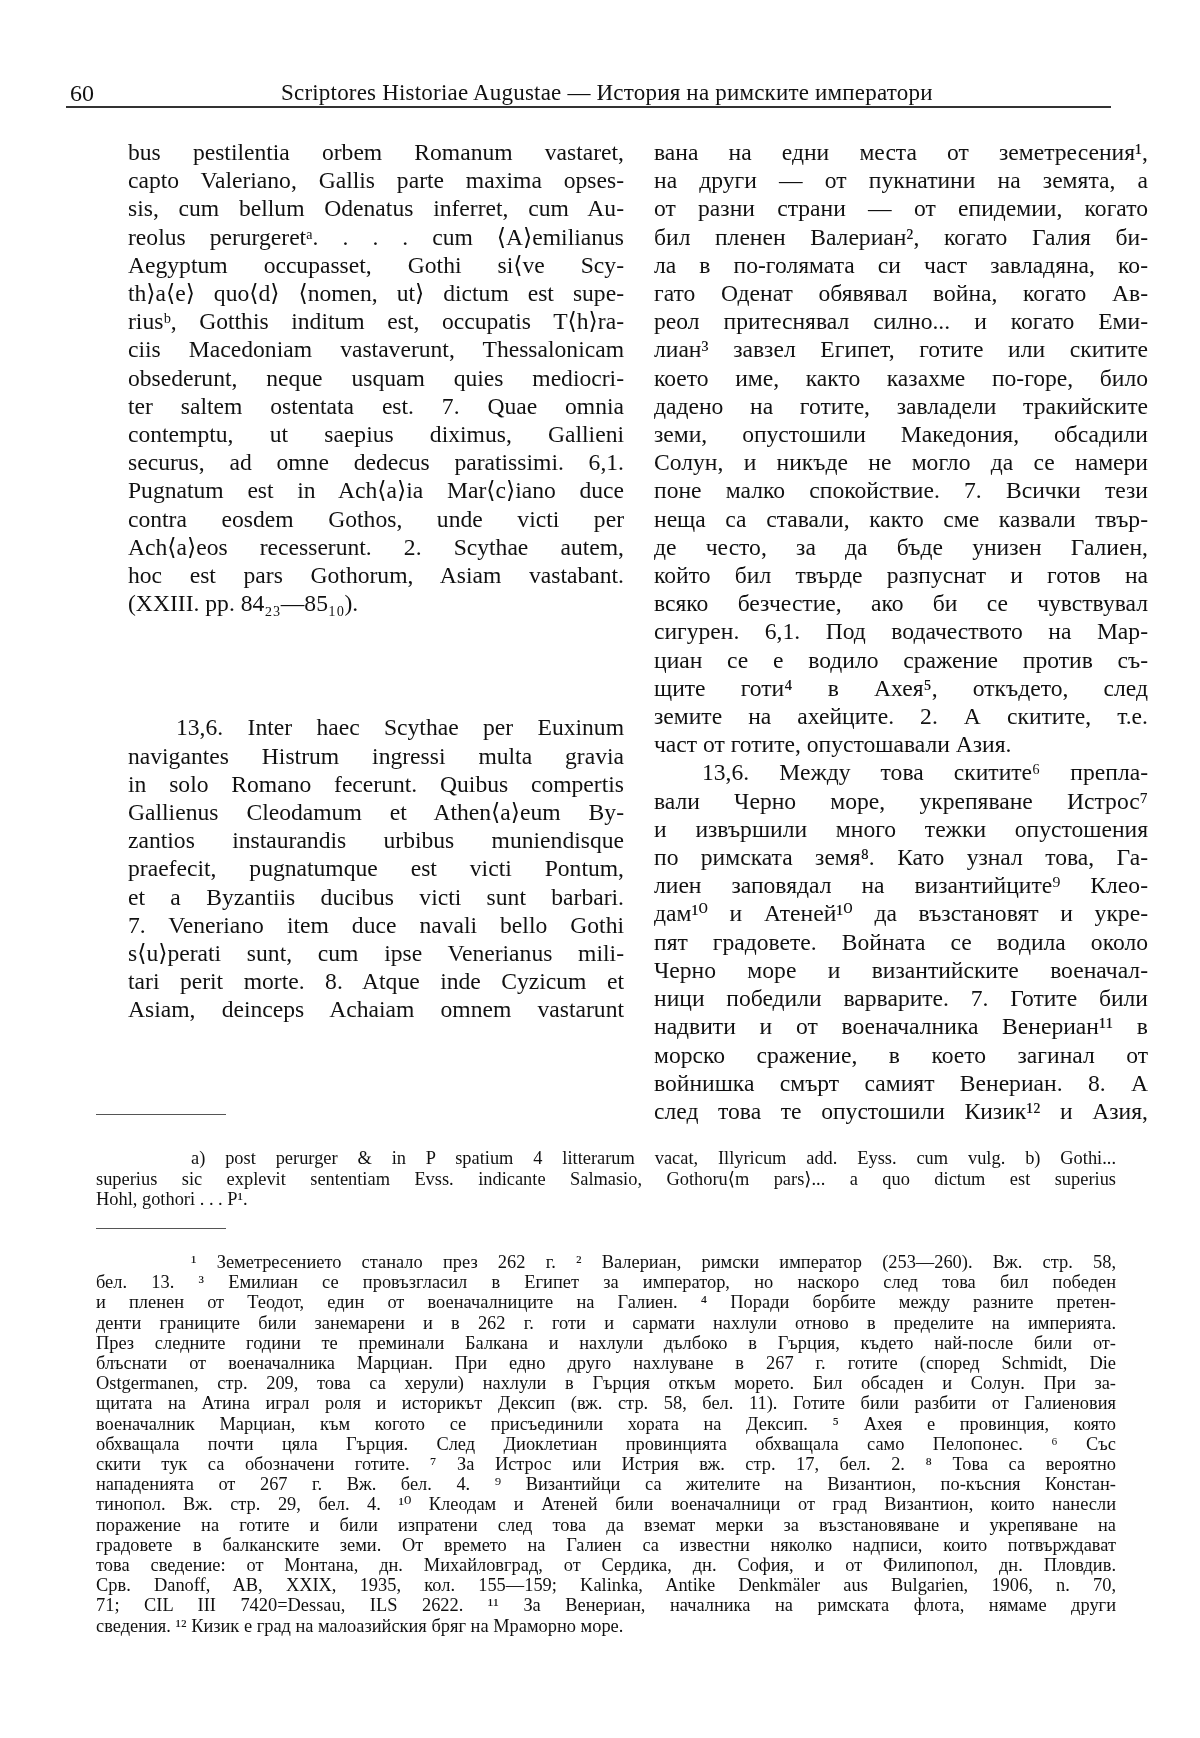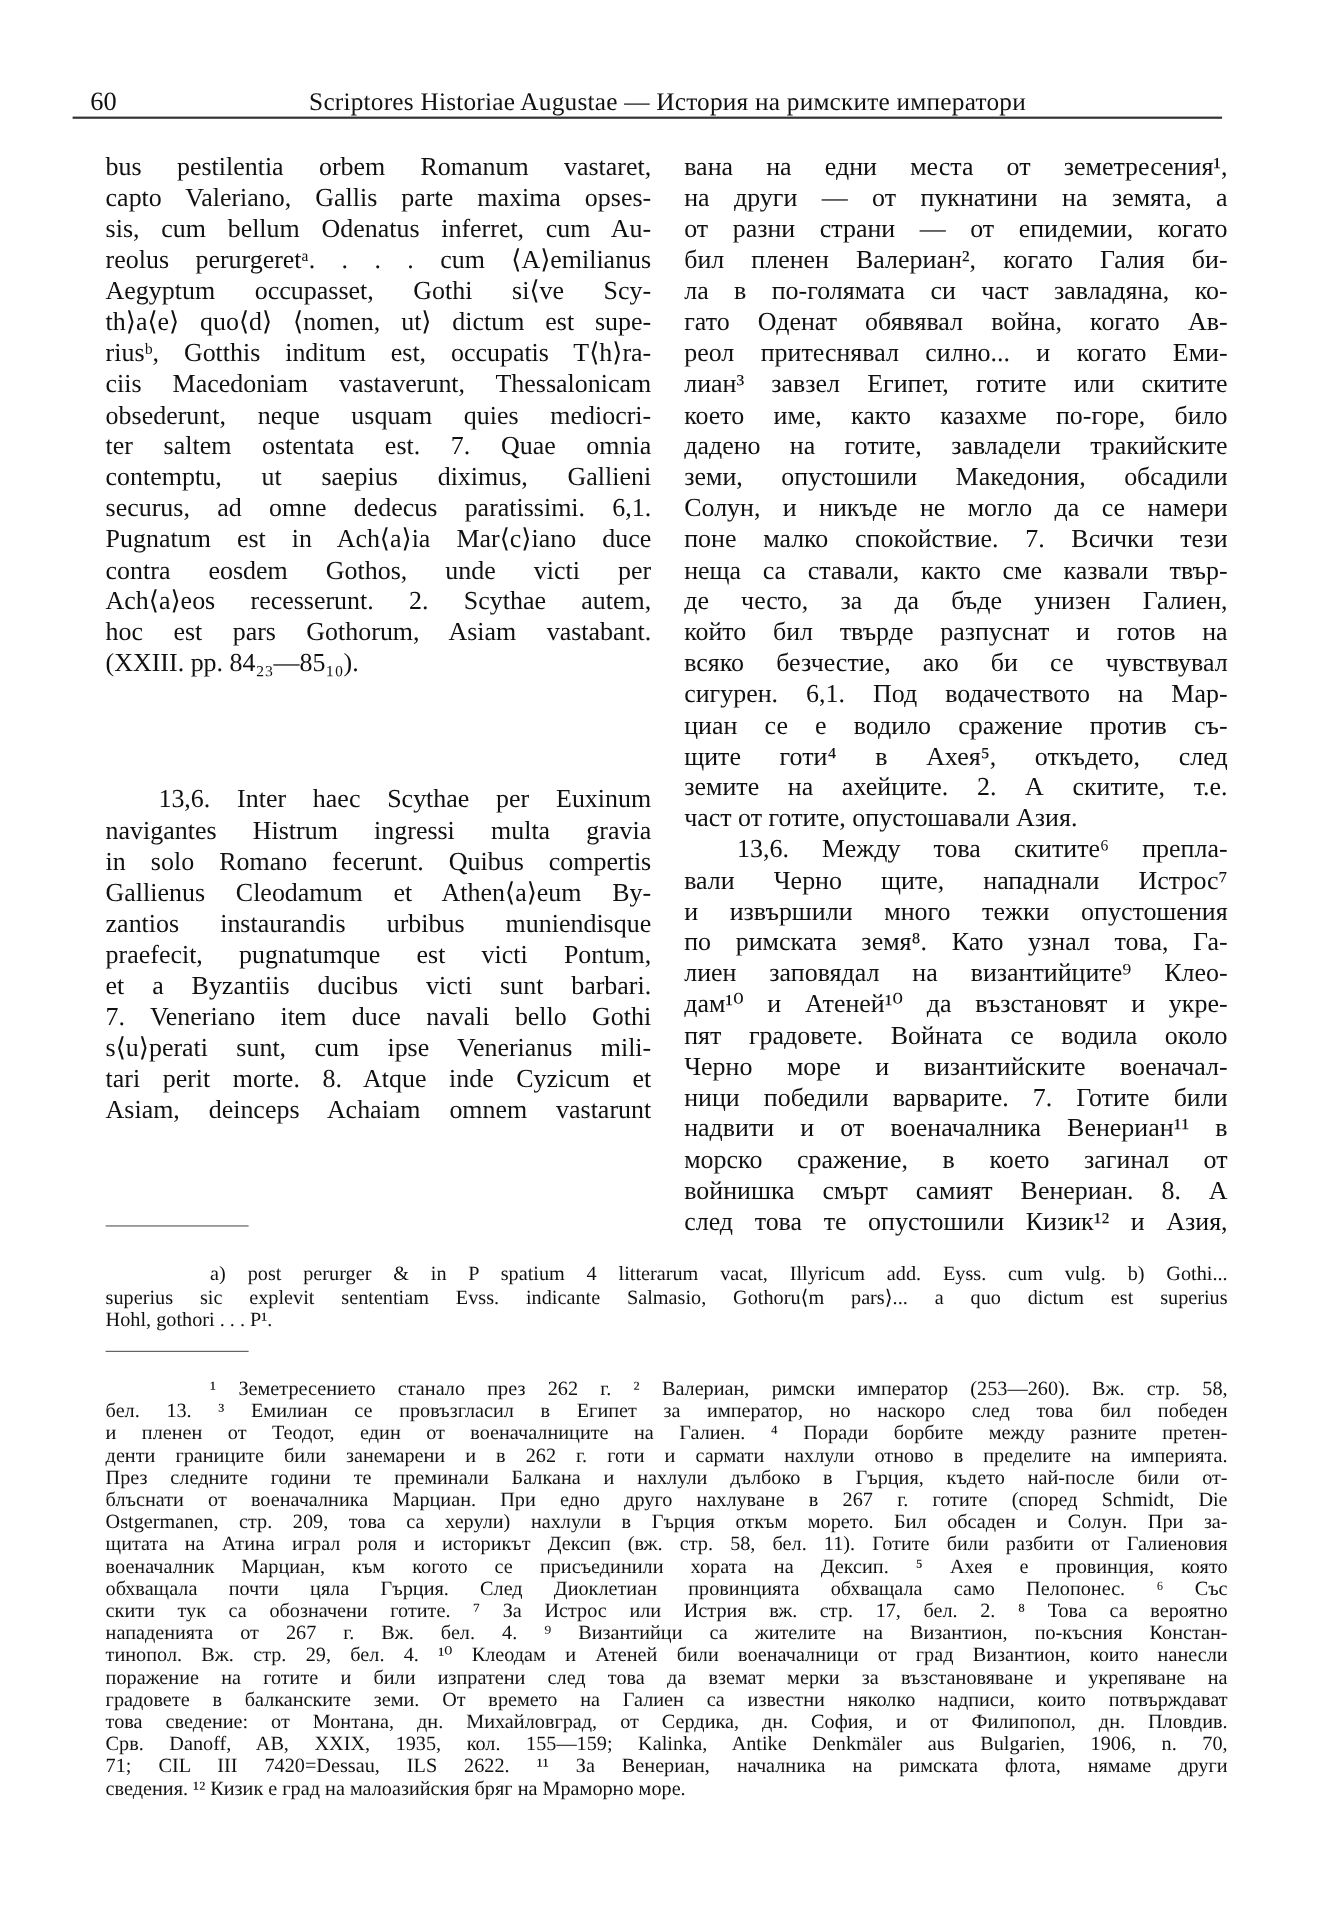"60" .page-num { left: 16px -> 4px }
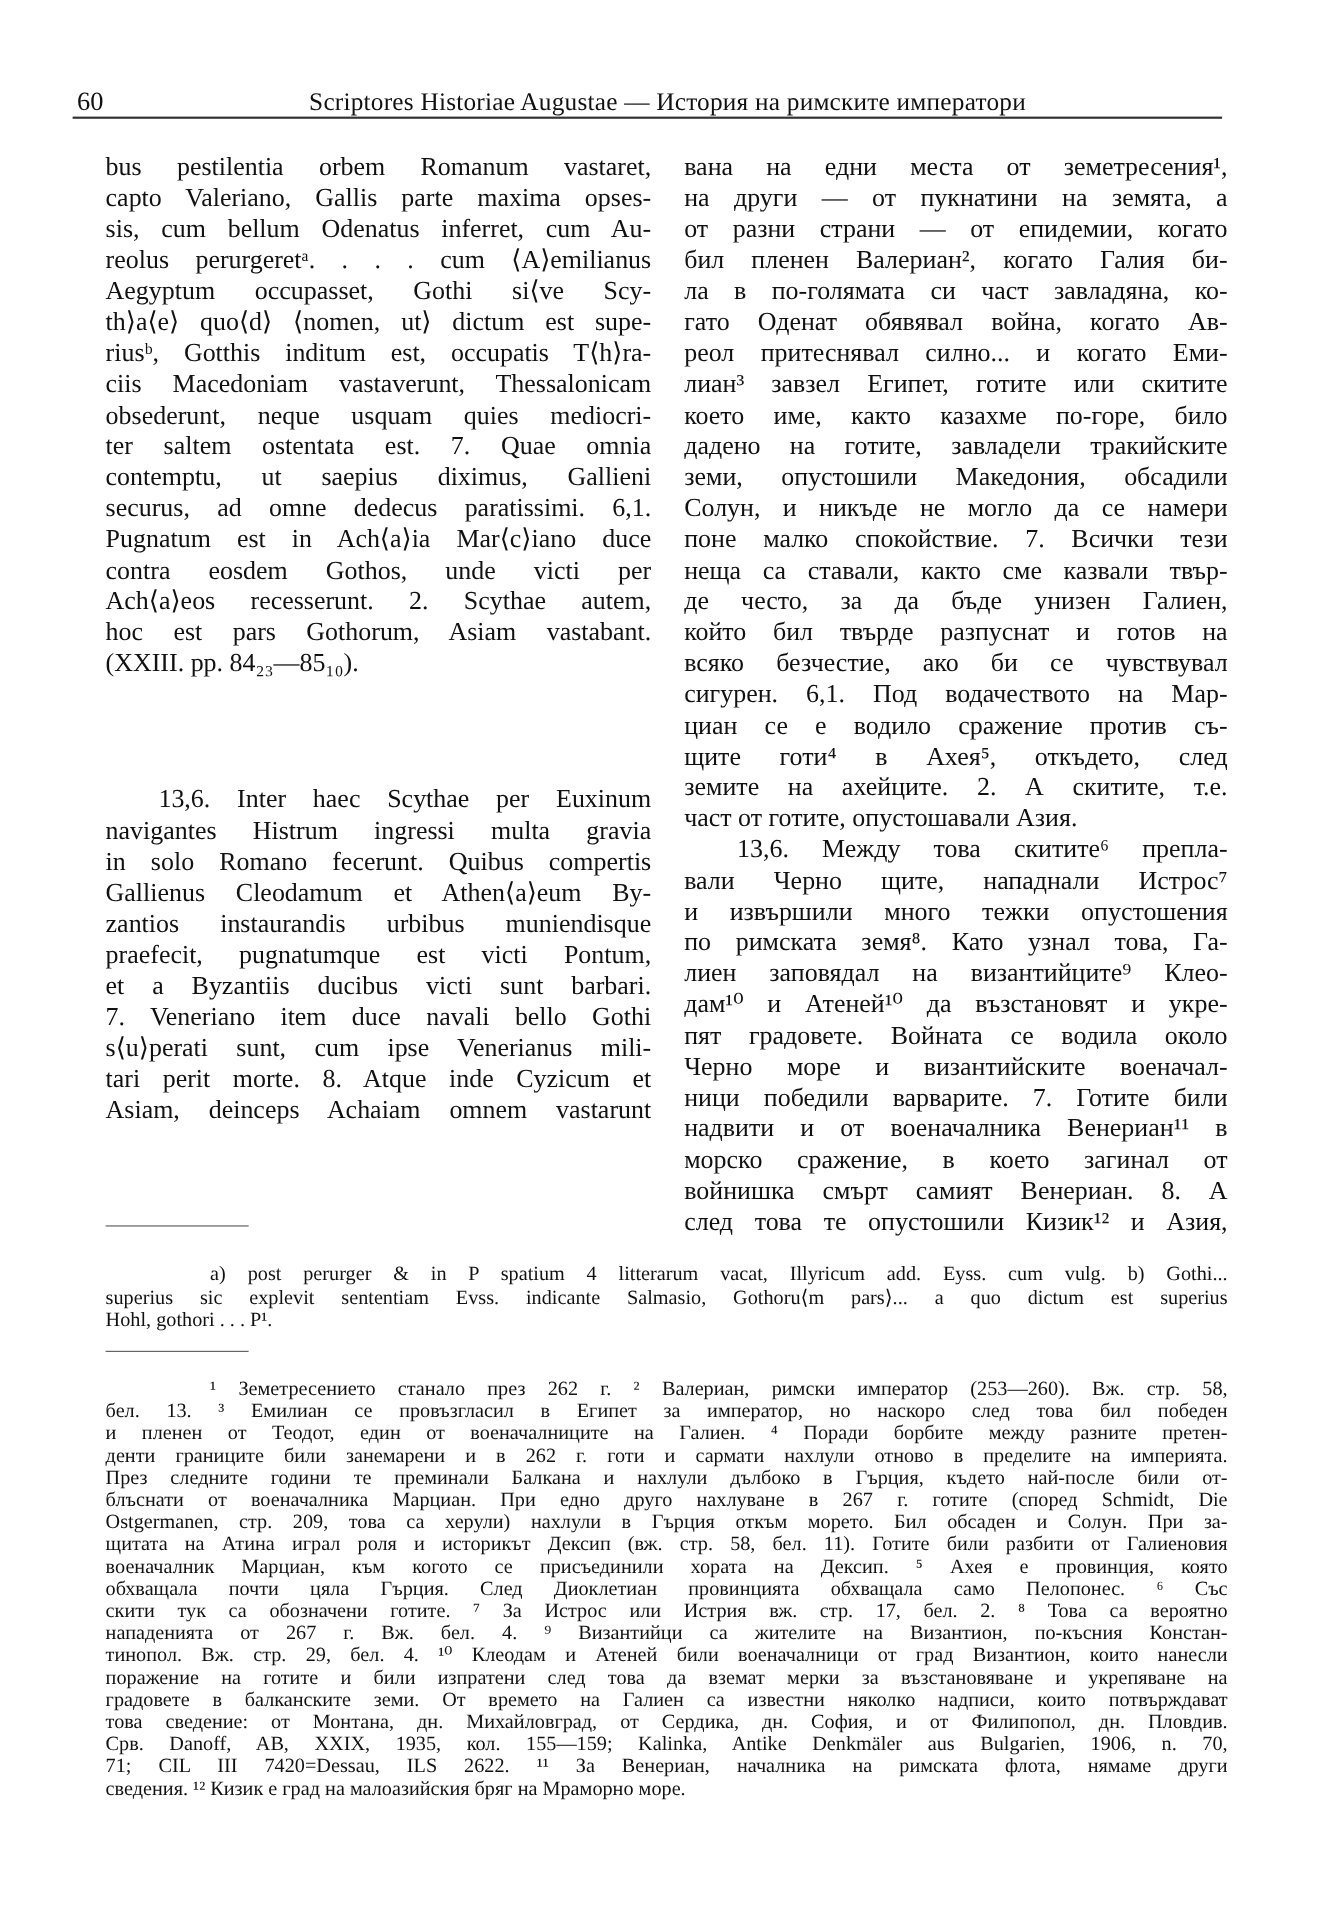"bus pestilentia orbem Romanum vastaret," .col { margin-left: none -> 32px }
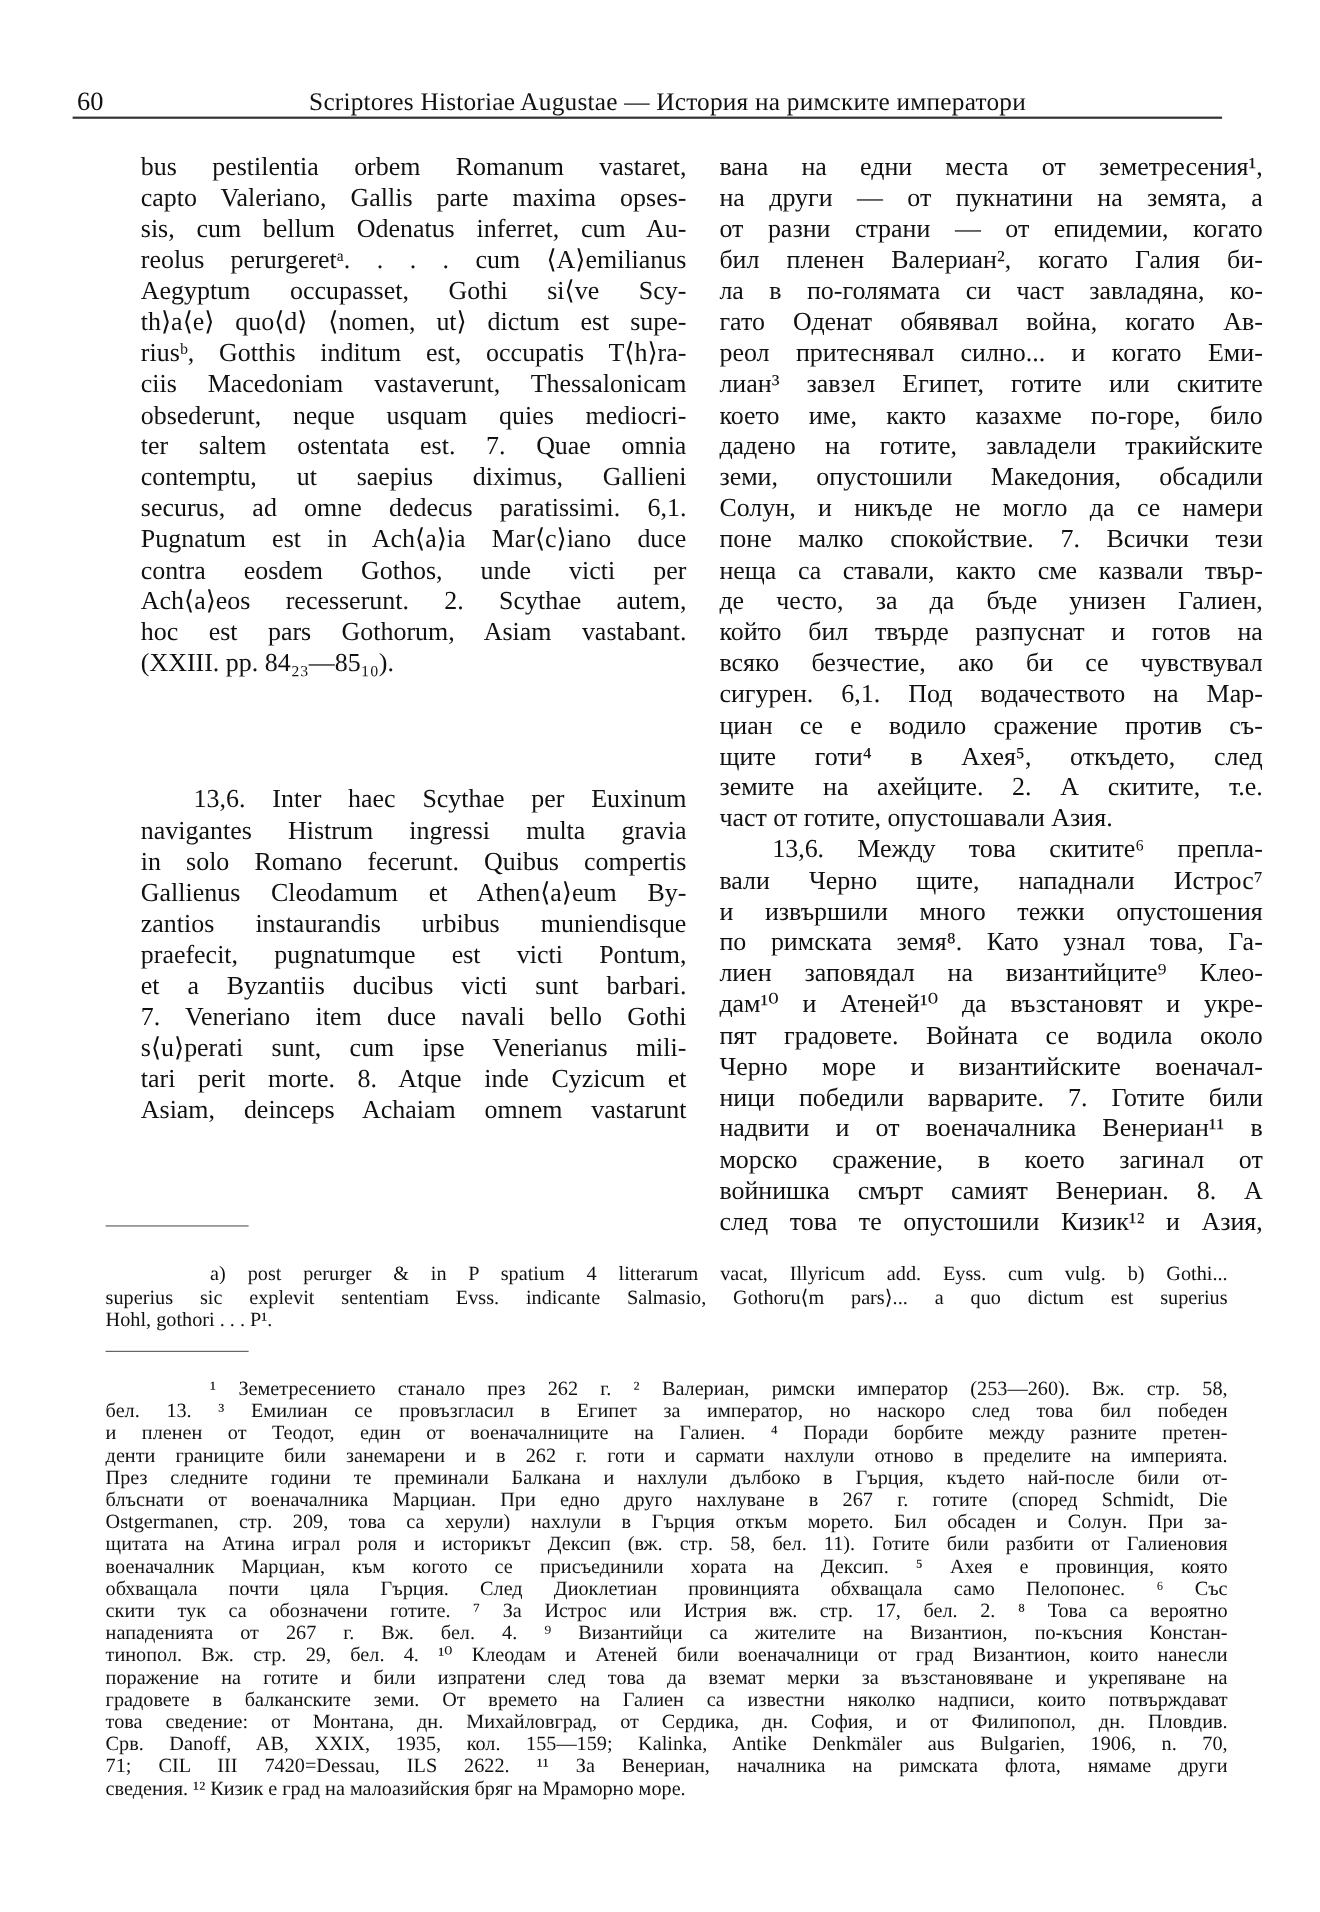"вали Черно щите, нападнали Истрос⁷" span.line { text: щите, нападнали -> море, укрепяване }
